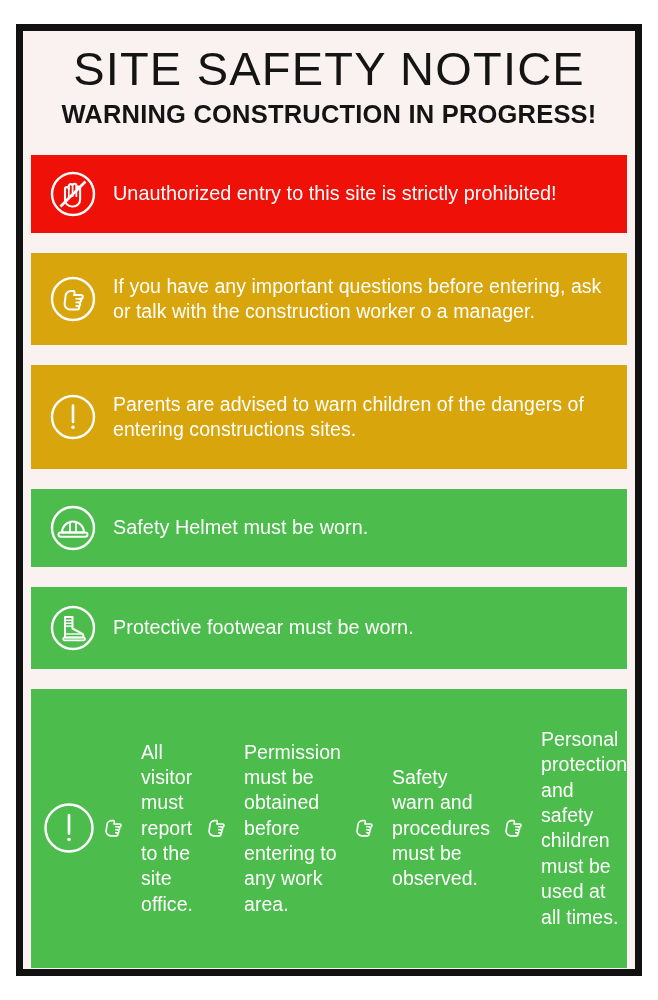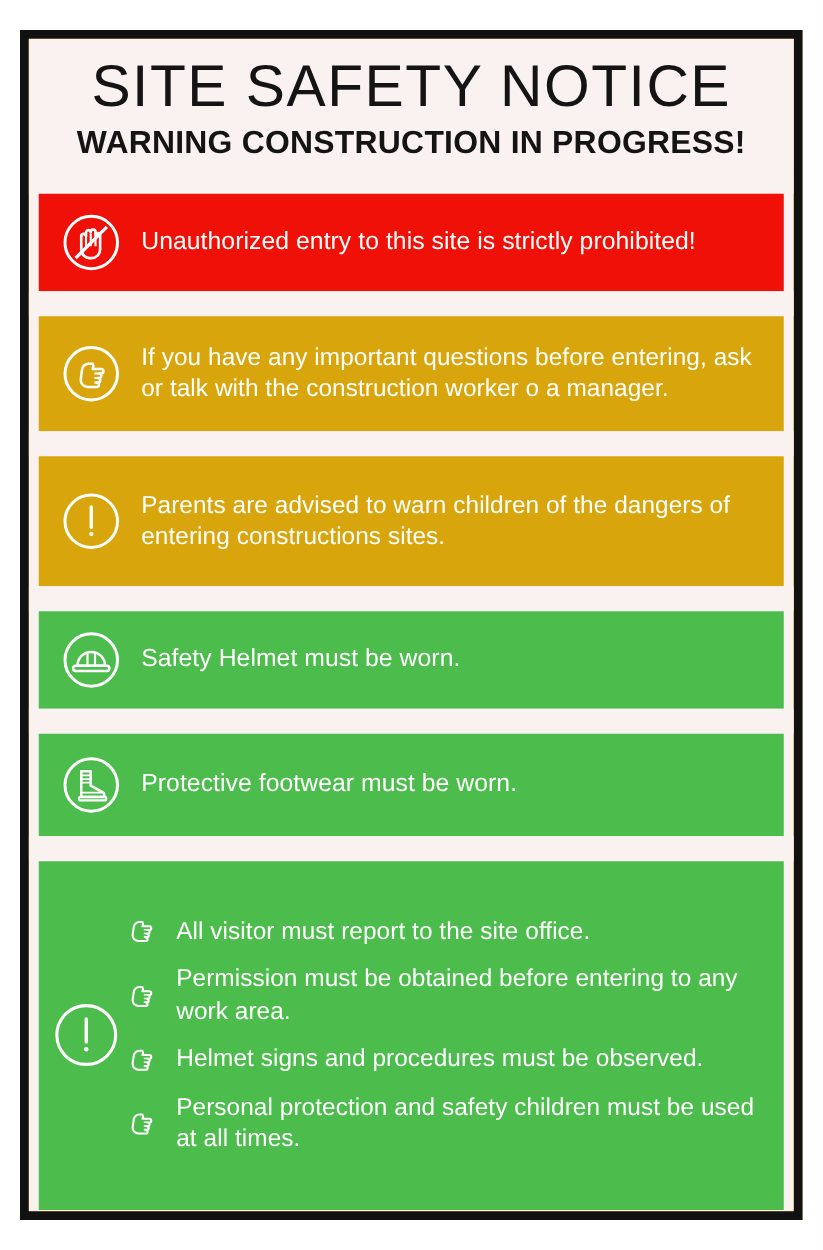"SITE SAFETY NOTICE" .sign-outer { background: #eab308 -> #8b5cf6 }
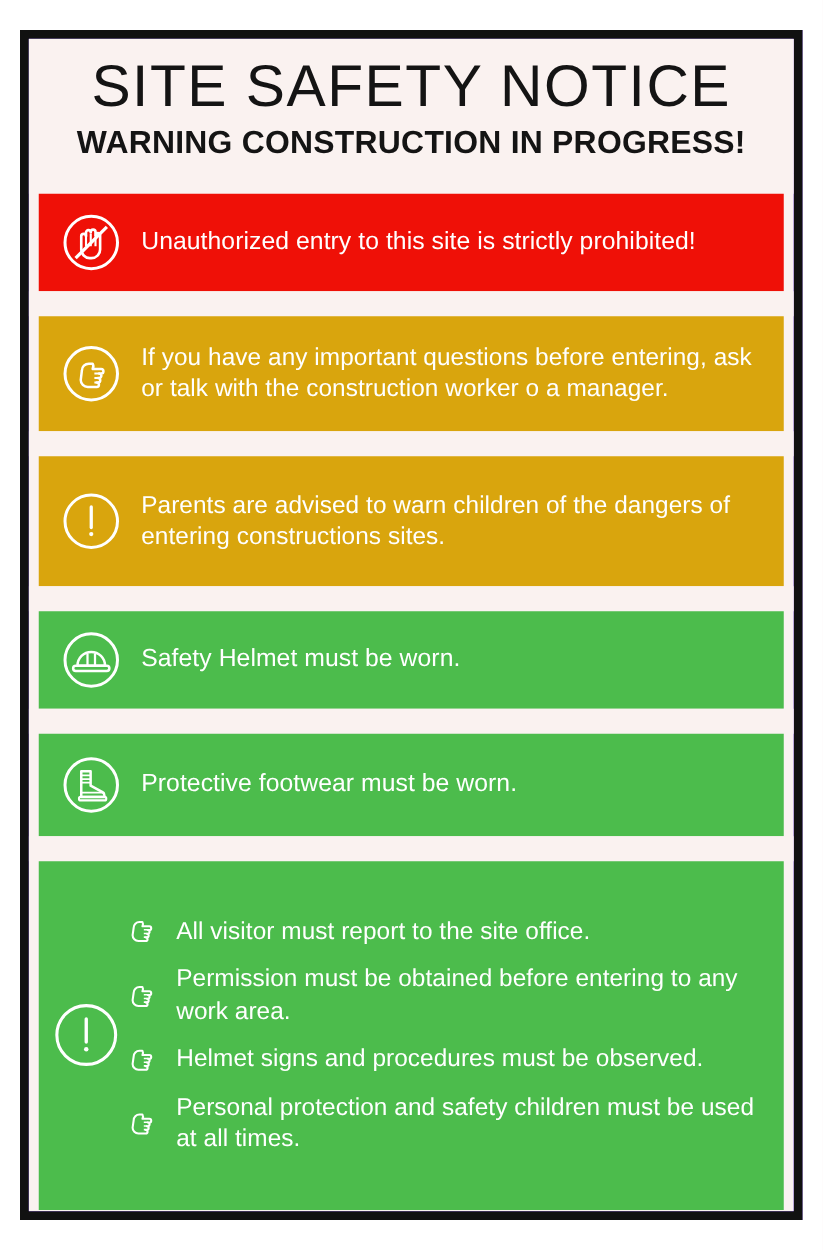"All visitor must report to" .list-items { flex-direction: column -> row }
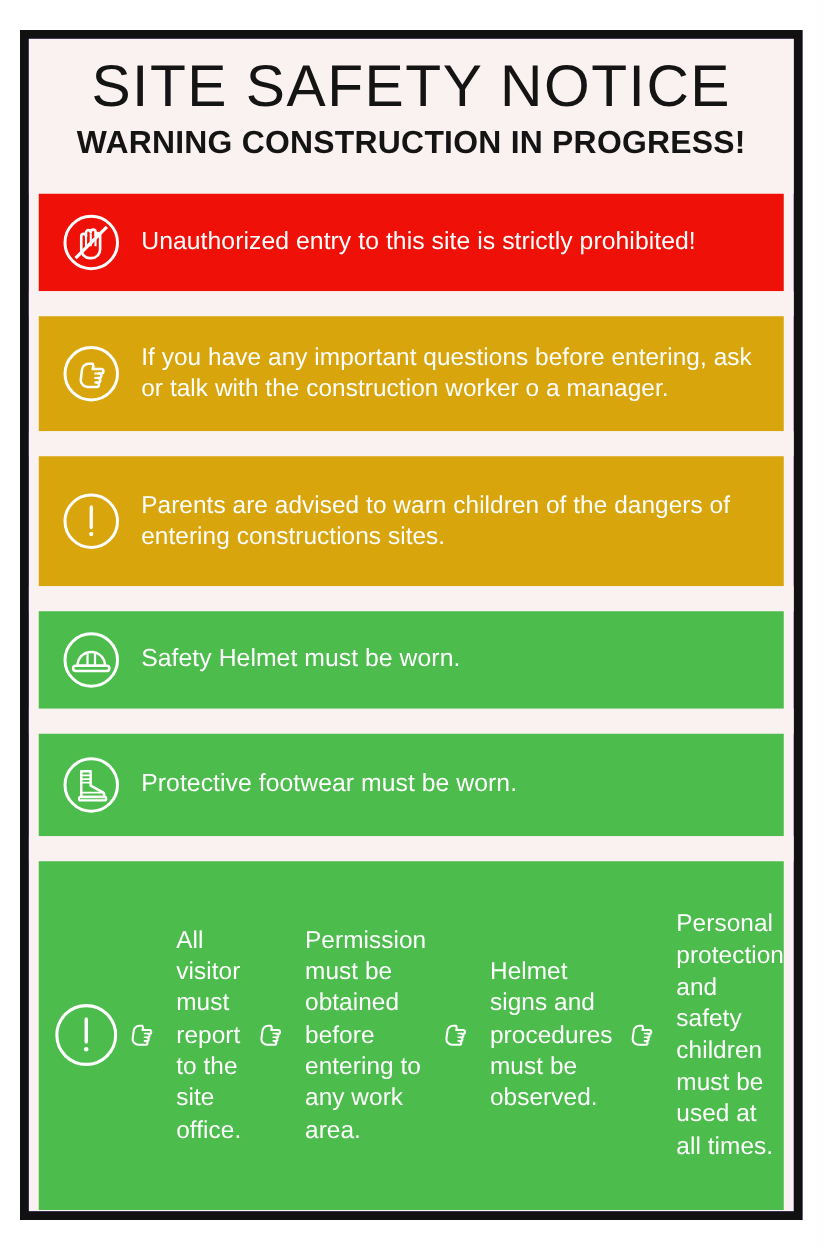"Helmet signs and procedures must" span.list-text { text: Helmet signs -> Safety warn }
